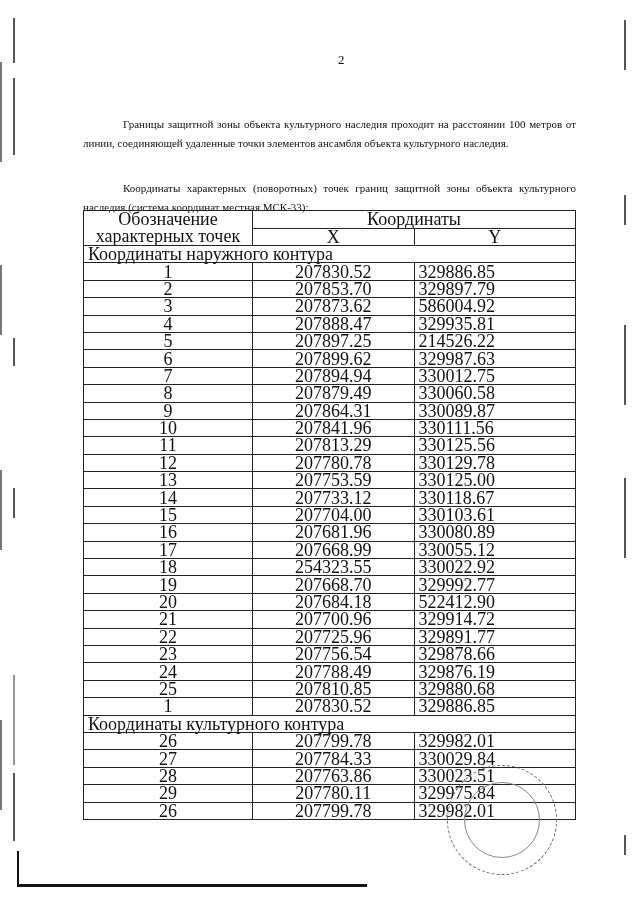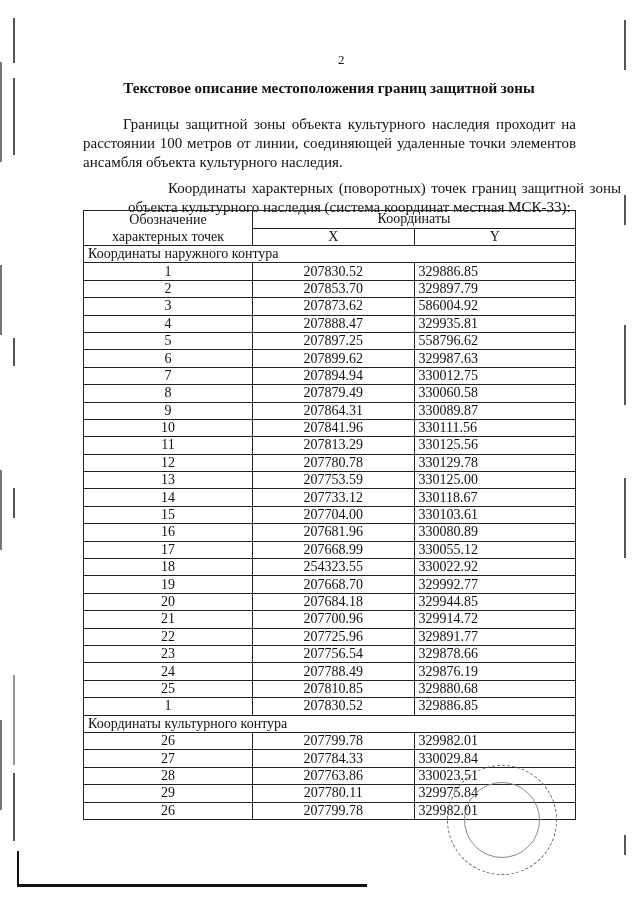"Текстовое описание местоположения границ" div { html: <div>Текстовое описание местоположения границ защитной зоны</div> -> none }
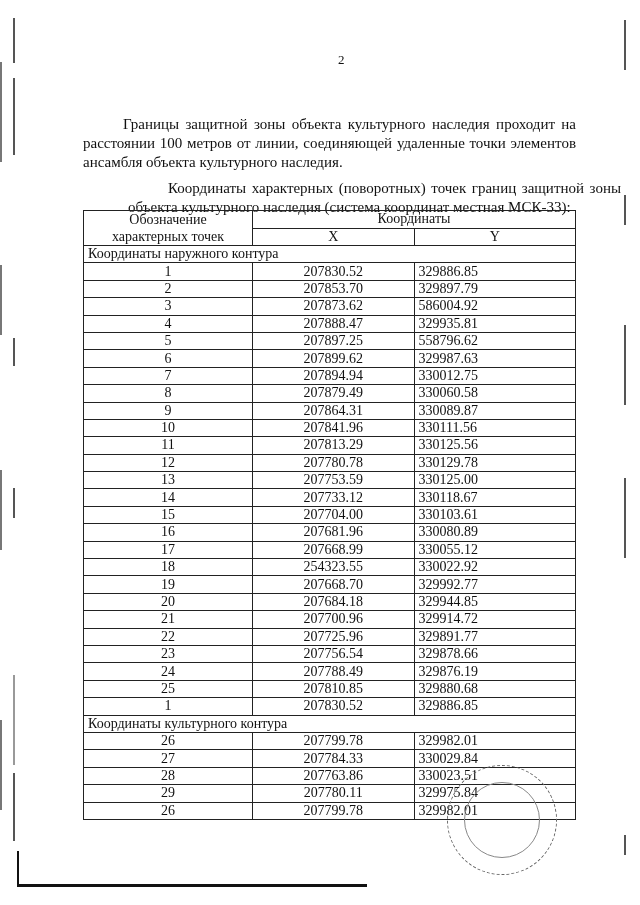"Границы защитной зоны объекта" .para { font-size: 15px -> 11px }
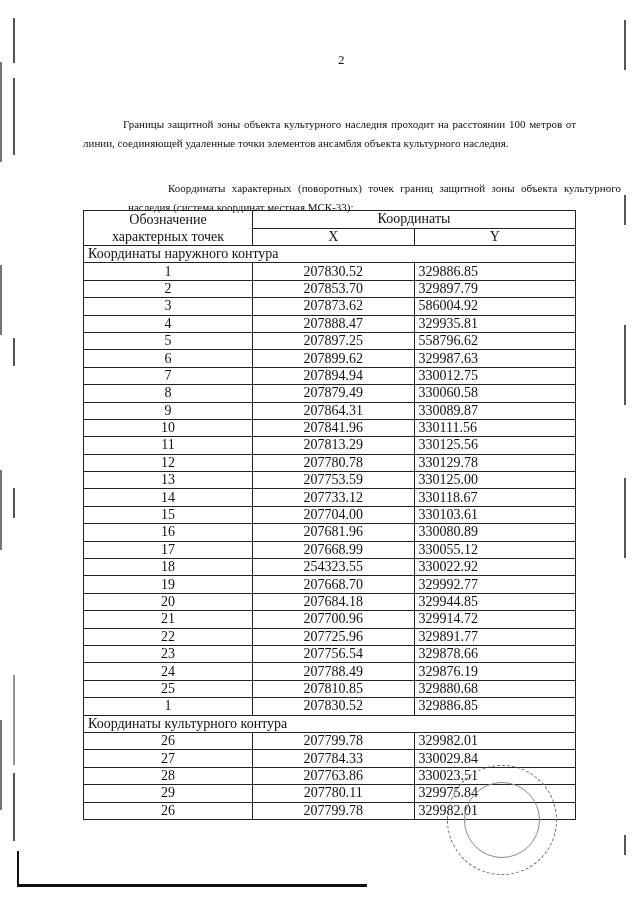"Координаты характерных (поворотных)" .p2 { margin-left: 45px -> none }
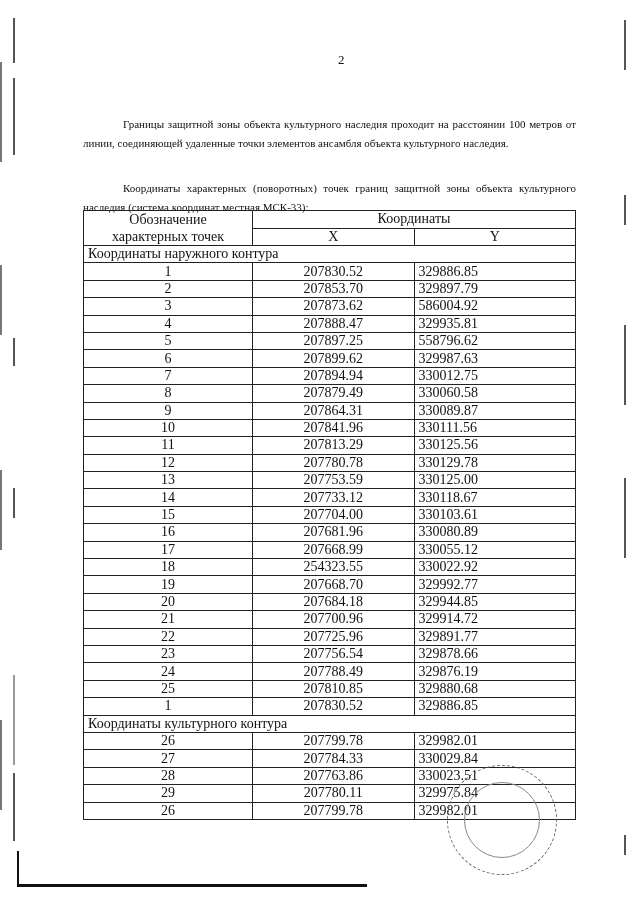"Обозначение характерных точек" table.coords { font-size: 14px -> 18px }
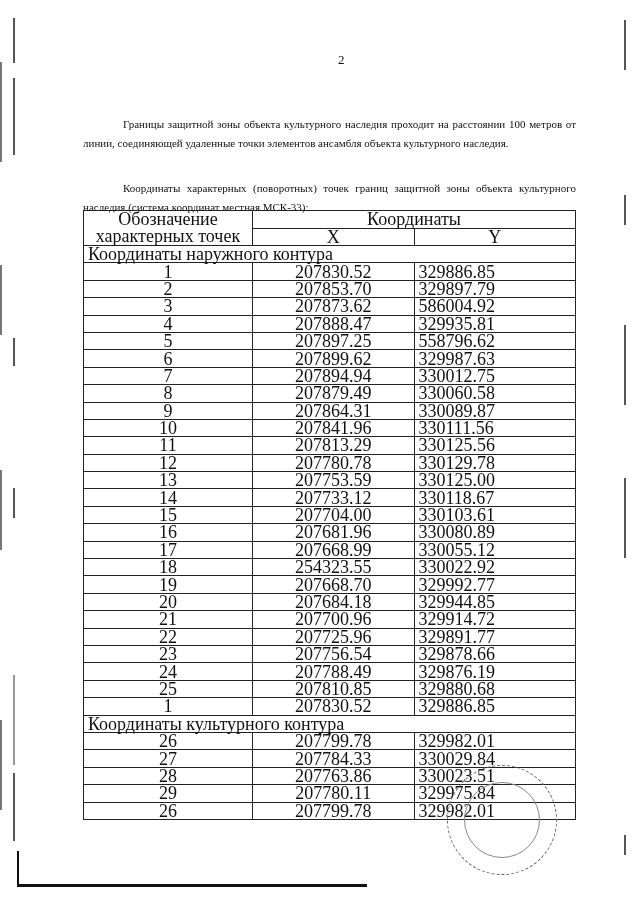"558796.62" td.c-y { text: 558796.62 -> 214526.22 }
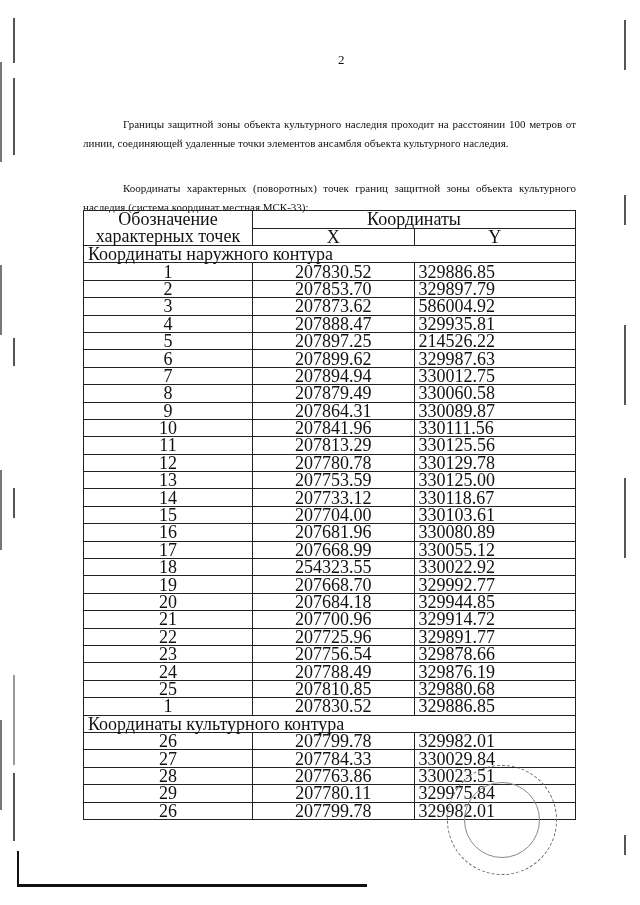"329944.85" td.c-y { text: 329944.85 -> 522412.90 }
